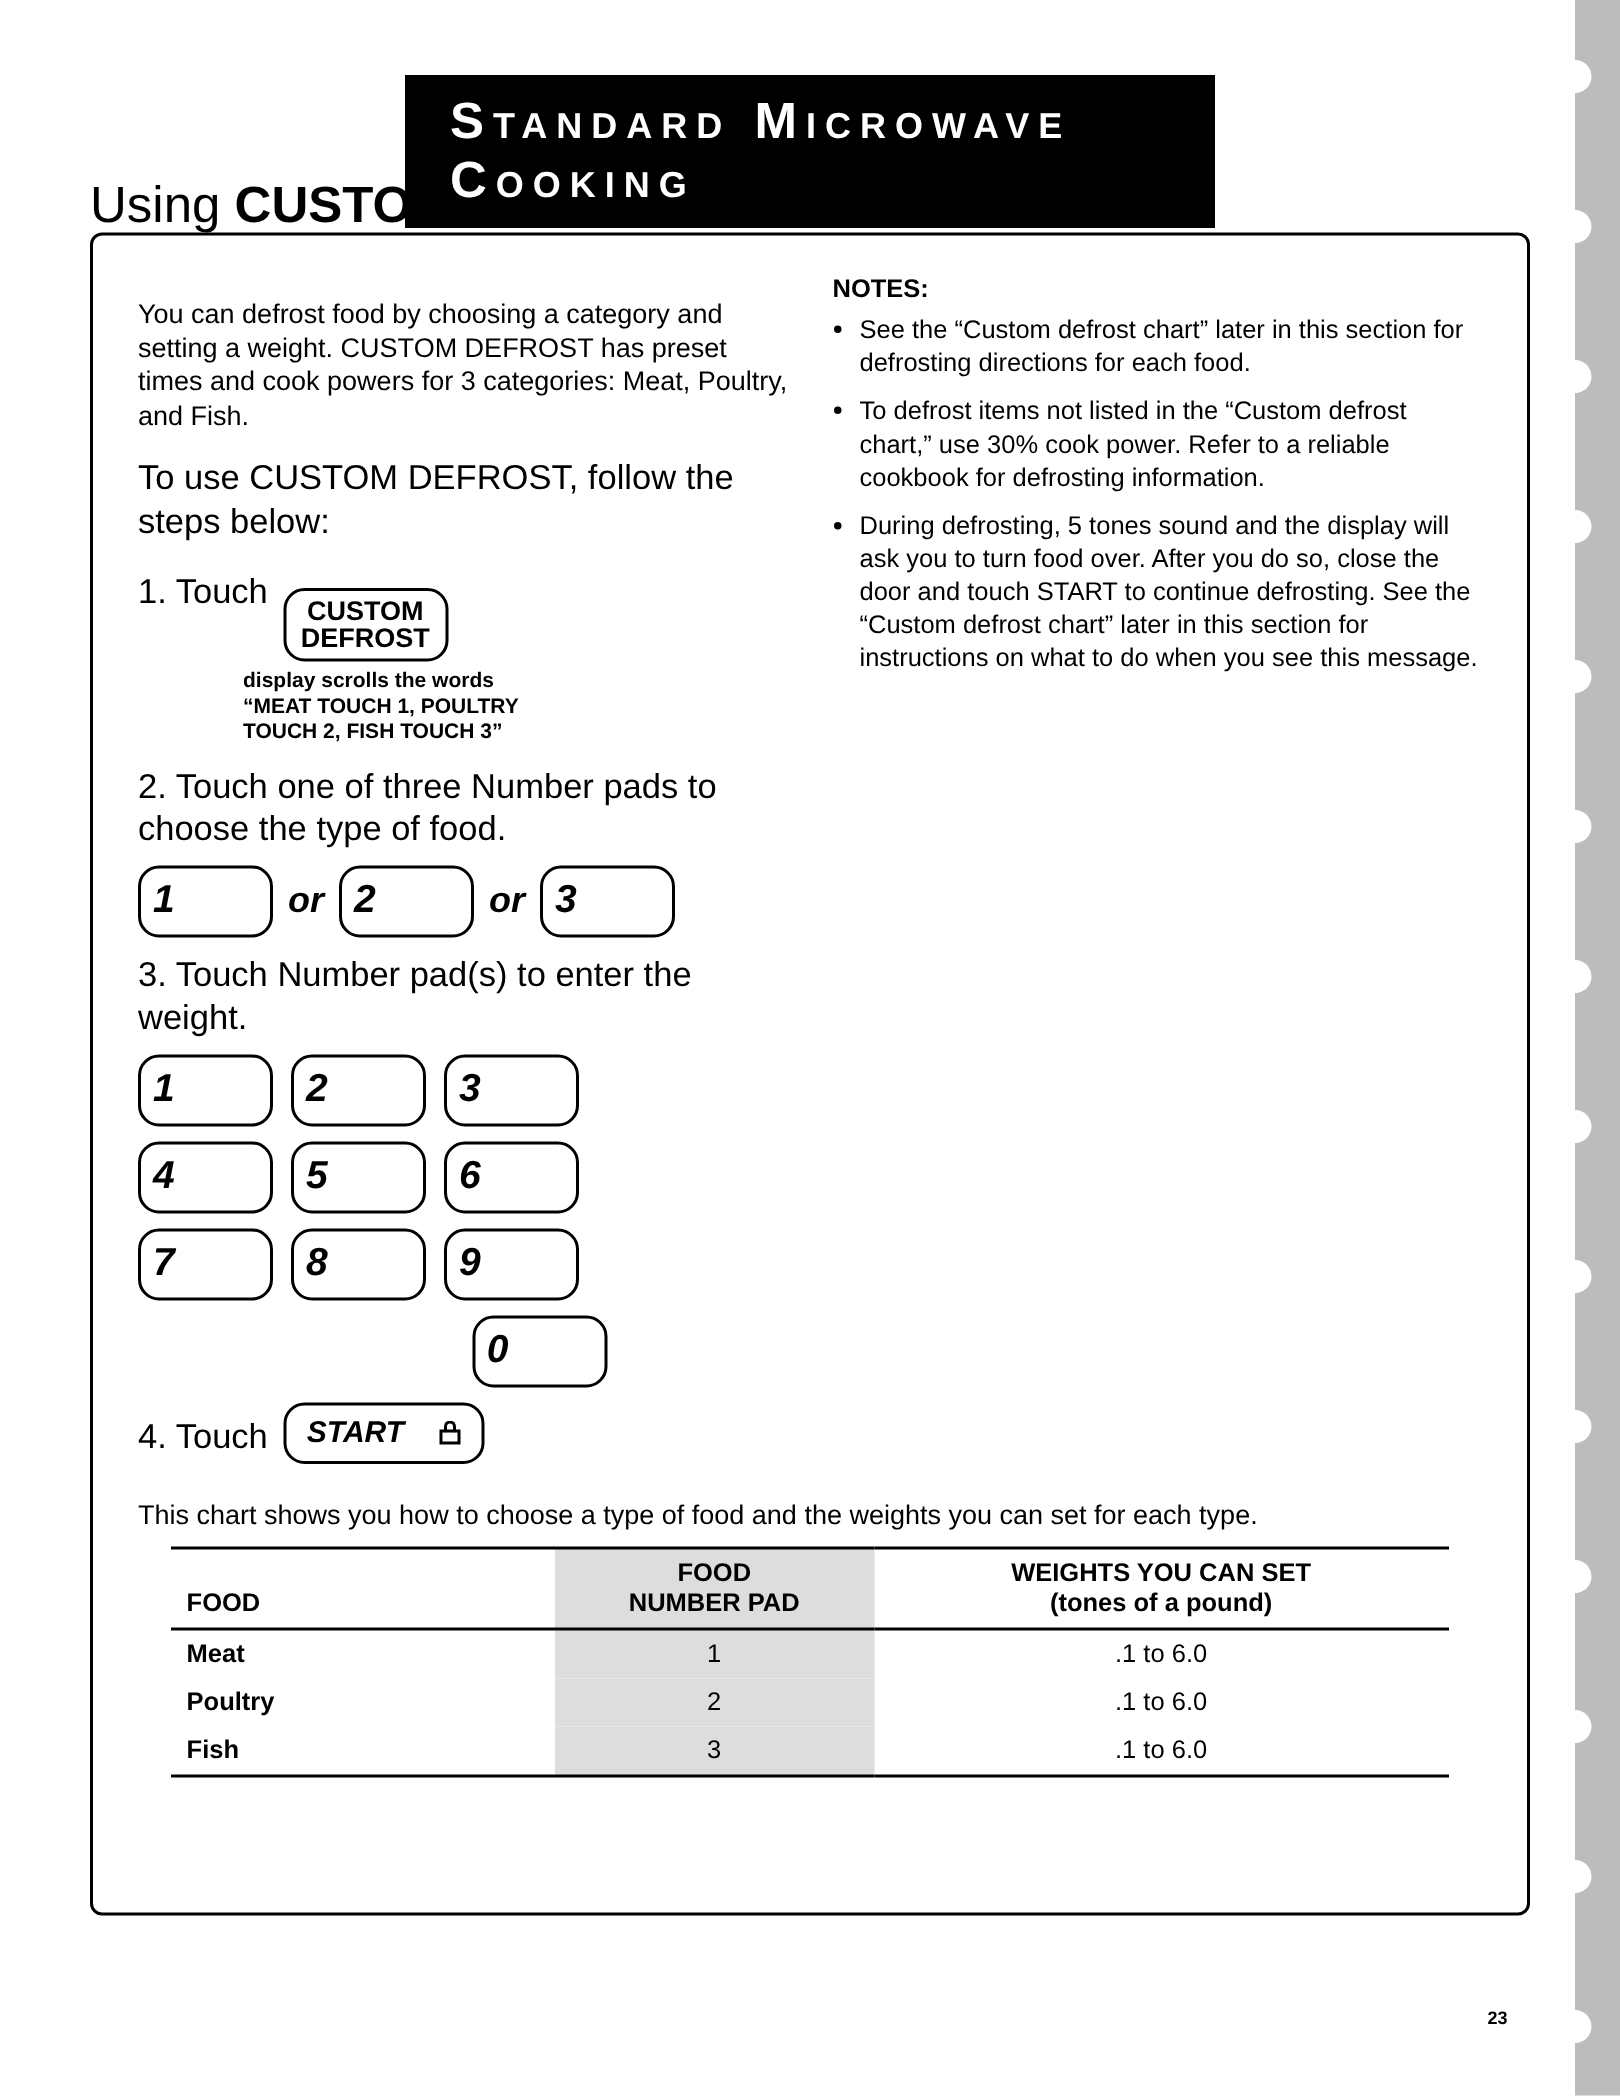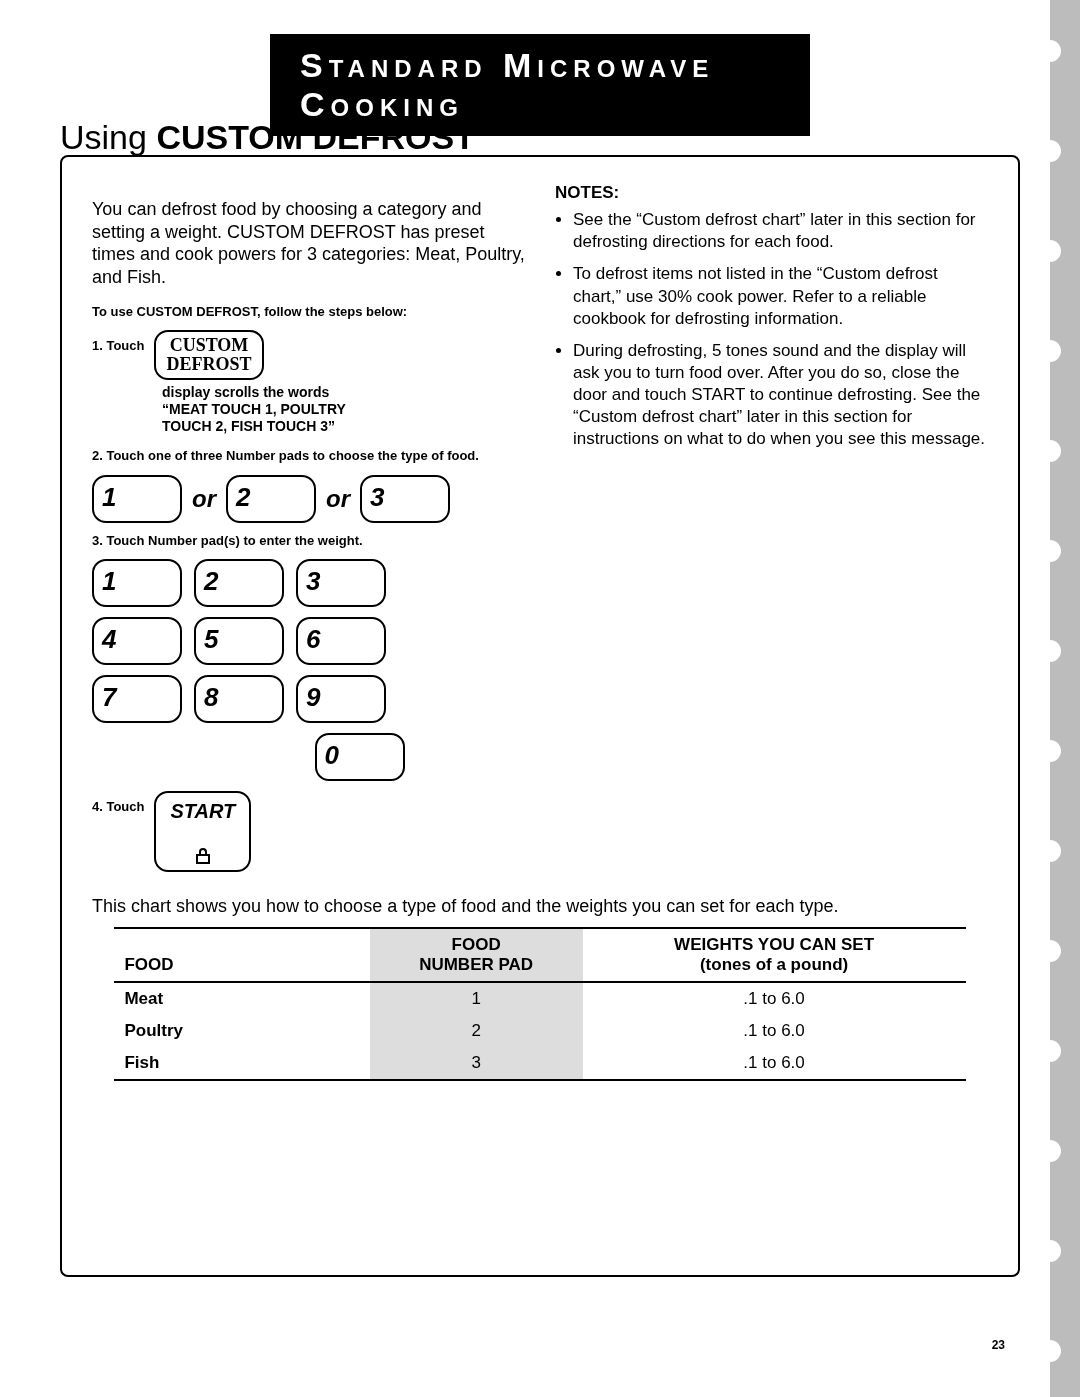"Standard Microwave Cooking" .banner { top: 34px -> 50px }
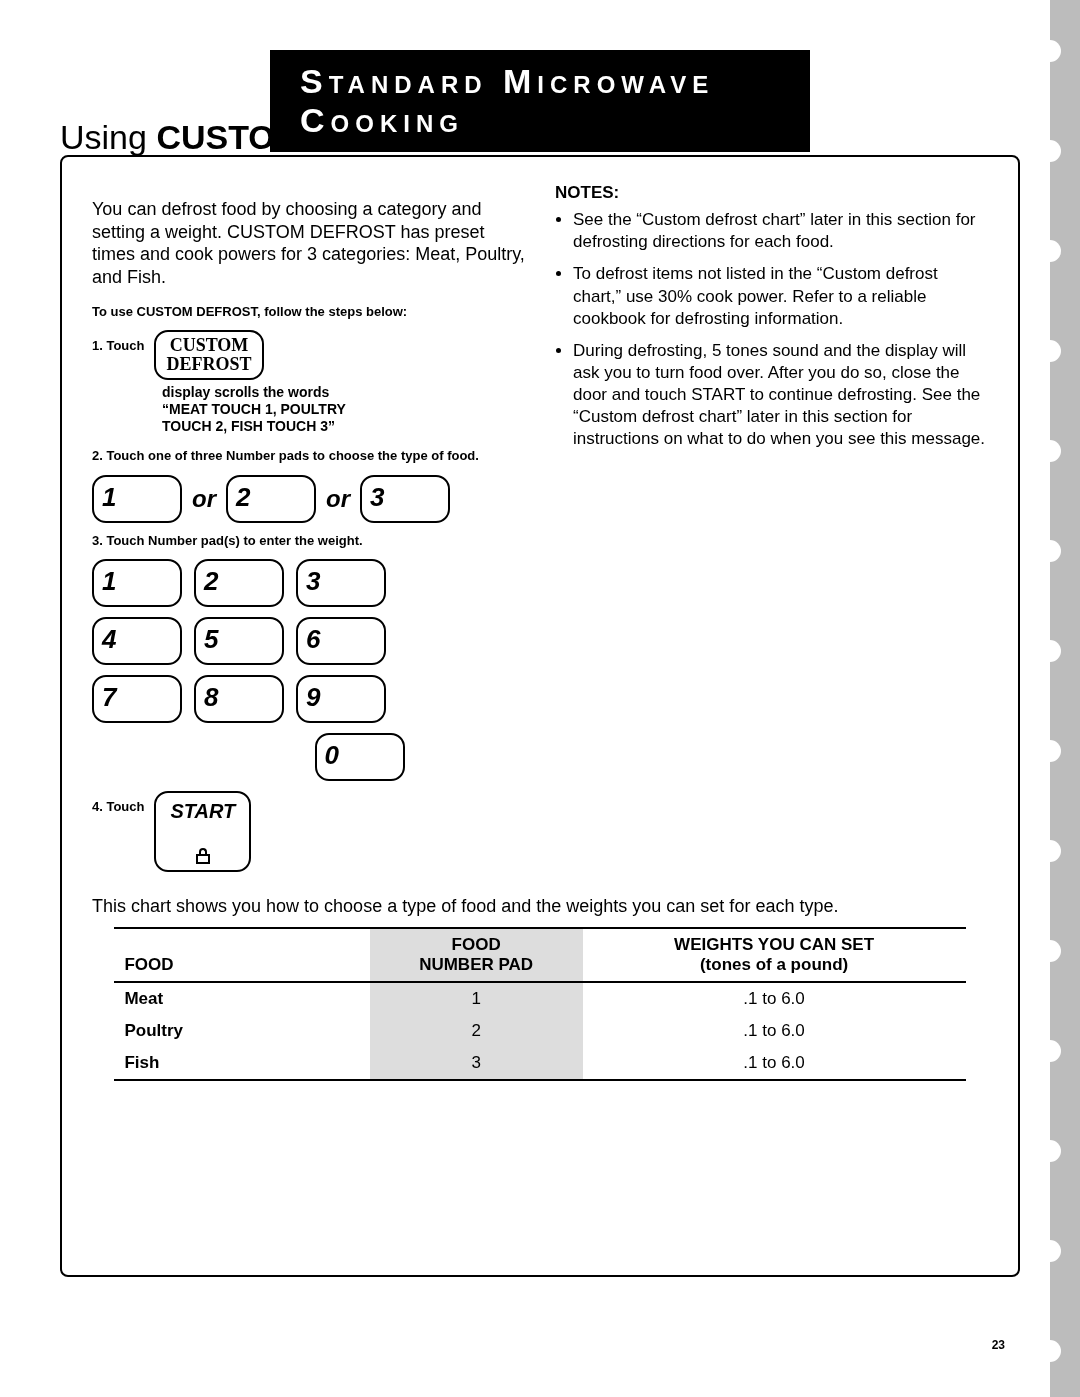"To use CUSTOM DEFROST, follow" .step-head { font-size: 13px -> 23px; font-weight: bold -> normal }
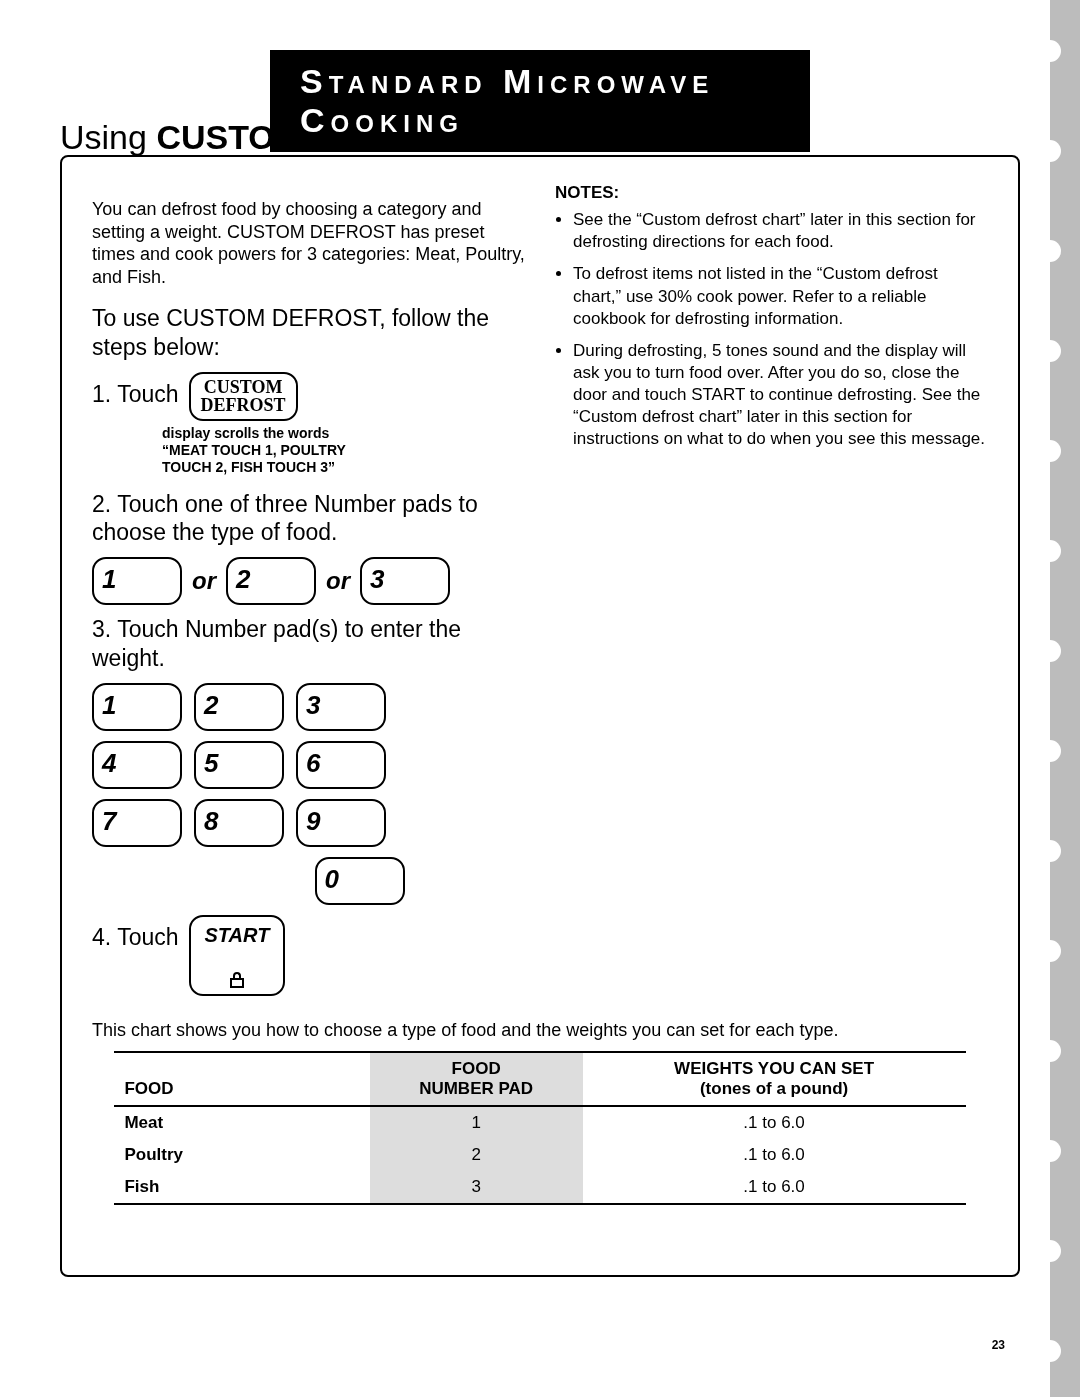"CUSTOM" .btn-box { font-family: Liberation Serif, serif -> Liberation Sans, sans-serif; margin-top: none -> 20px }
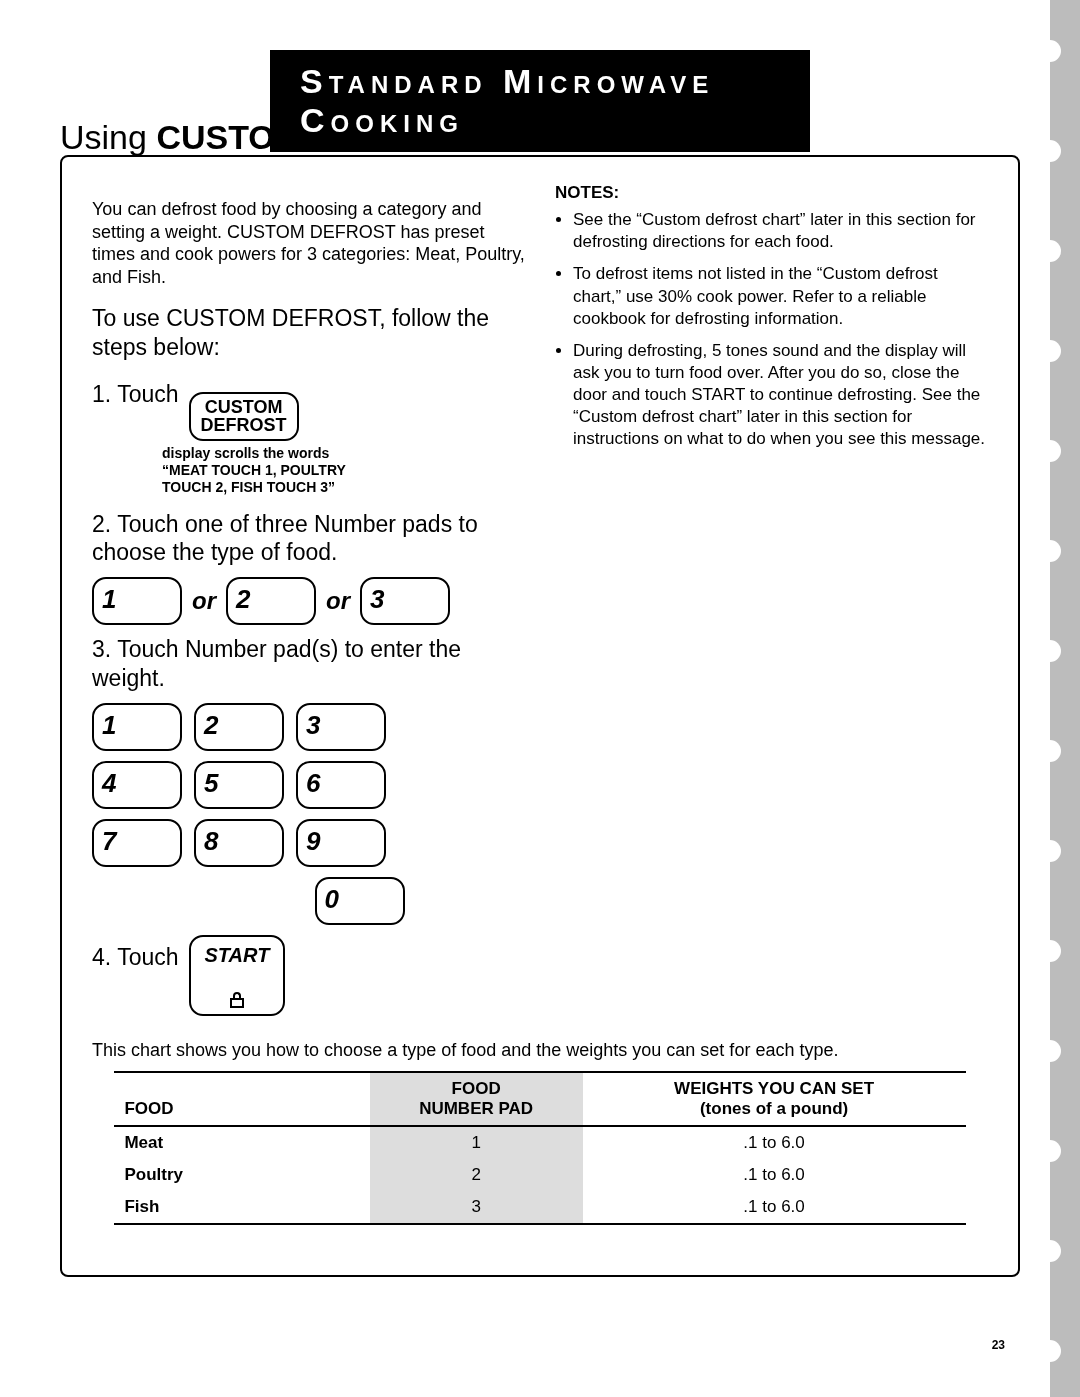"START" .start-btn { flex-direction: column -> none }
